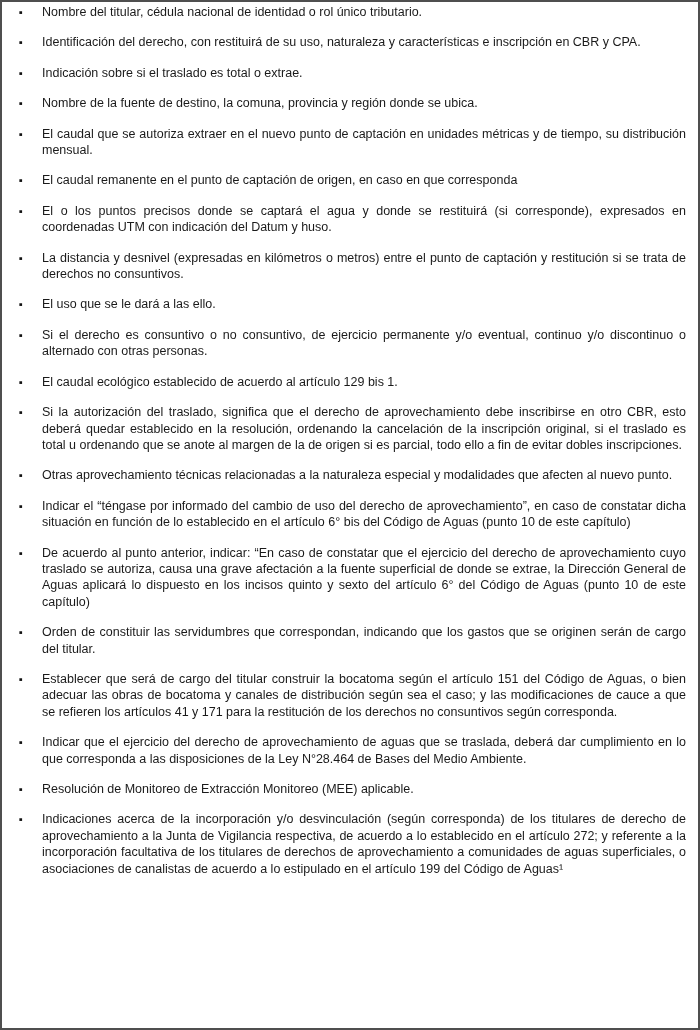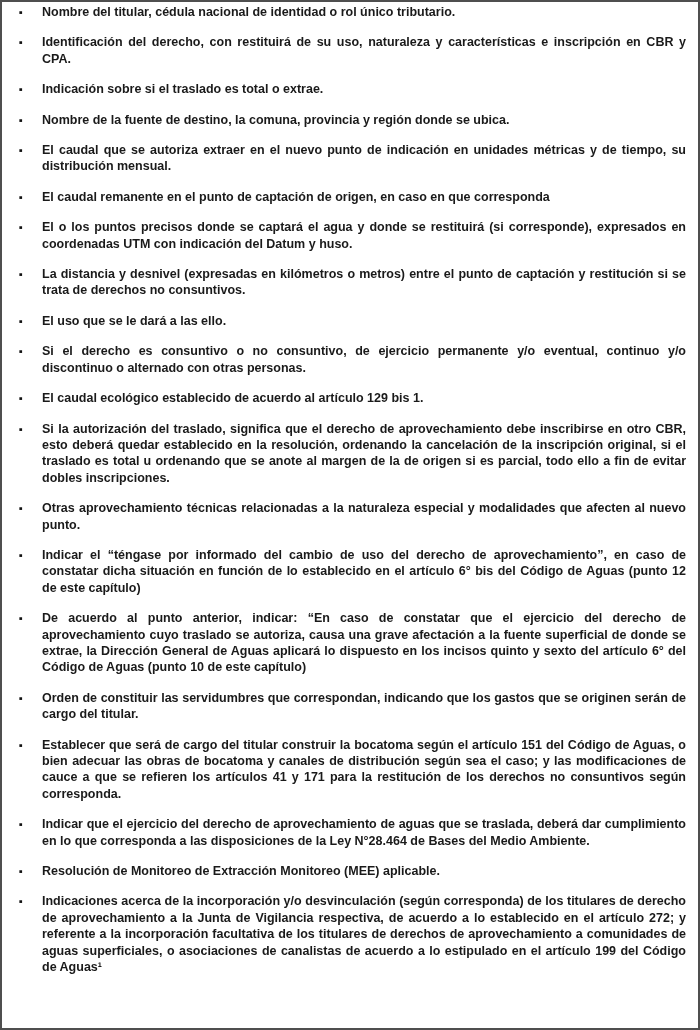"Nombre del titular, cédula nacional" .item-text { font-weight: bold -> none }
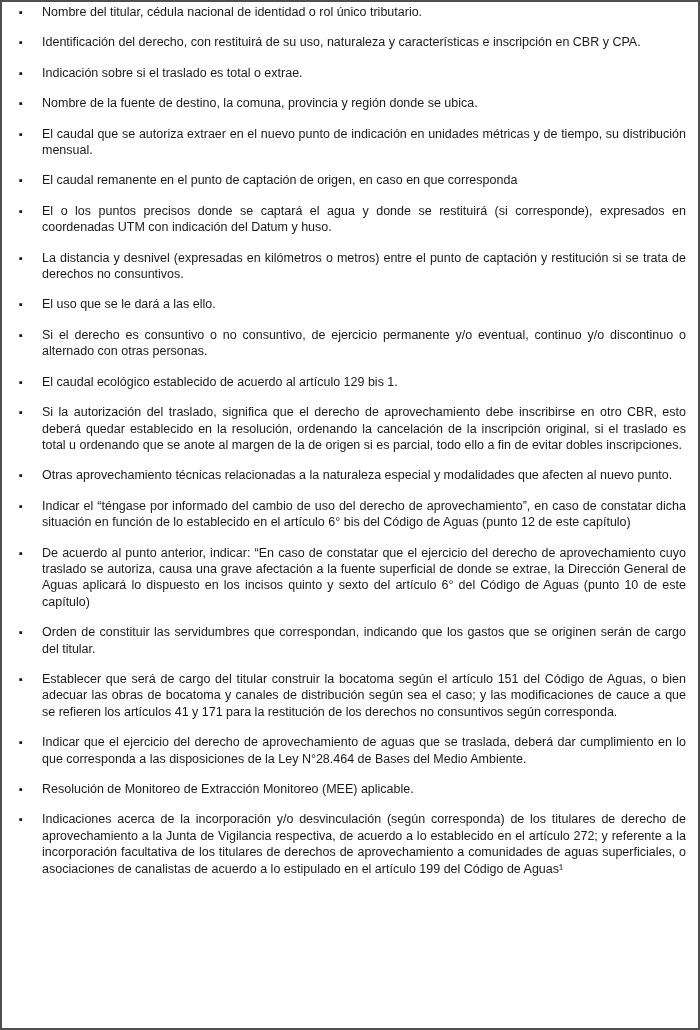"El caudal que se autoriza" span.item-text { text: indicación -> captación }
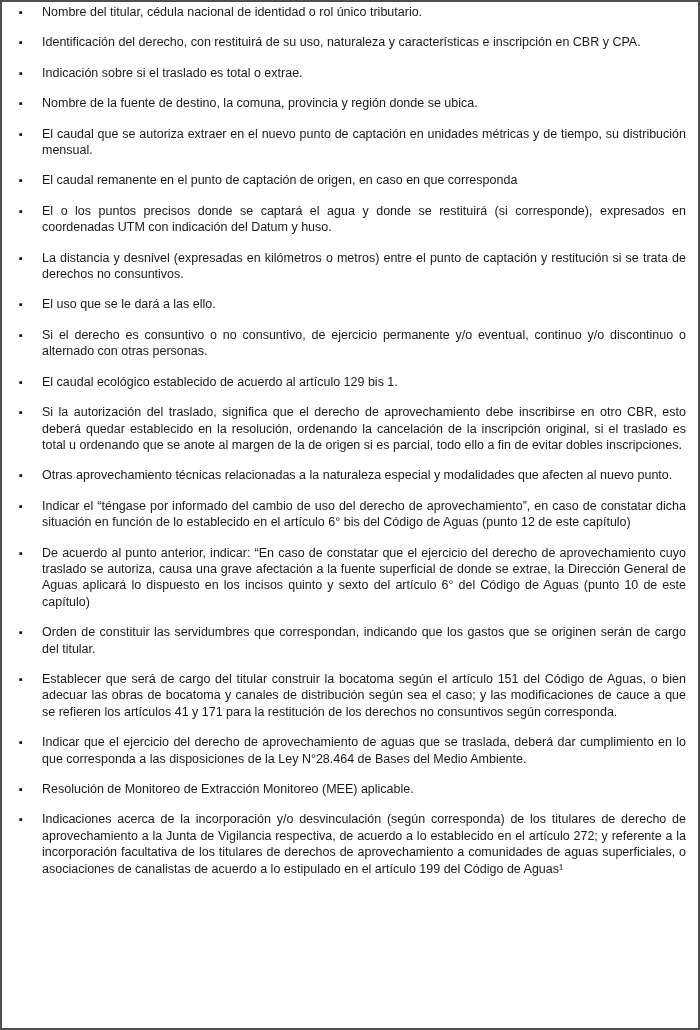"Indicar el “téngase por informado" span.item-text { text: 12 -> 10 }
